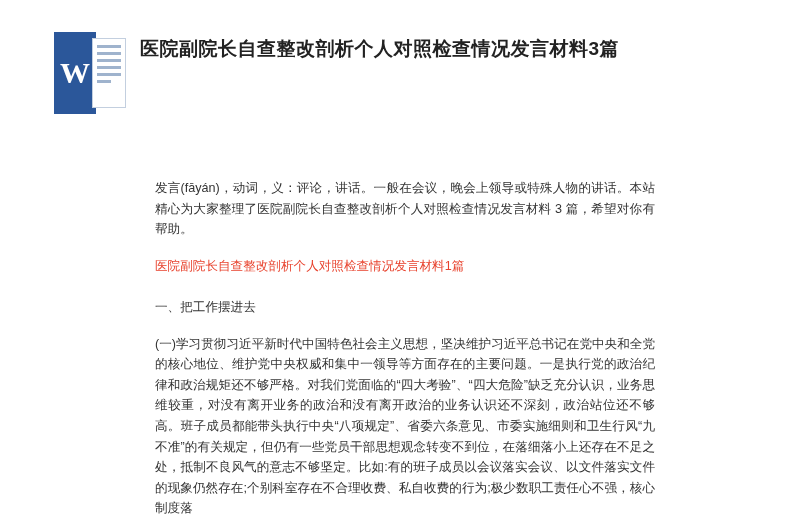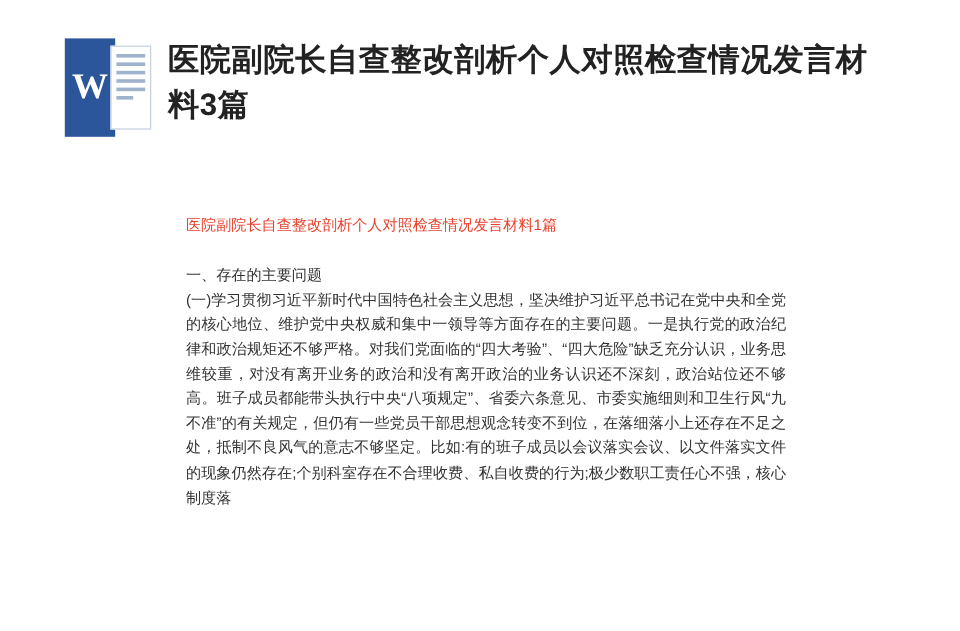"医院副院长自查整改剖析个人对照检查情况发言材料3篇" .doc-title { font-size: 26px -> 19px }
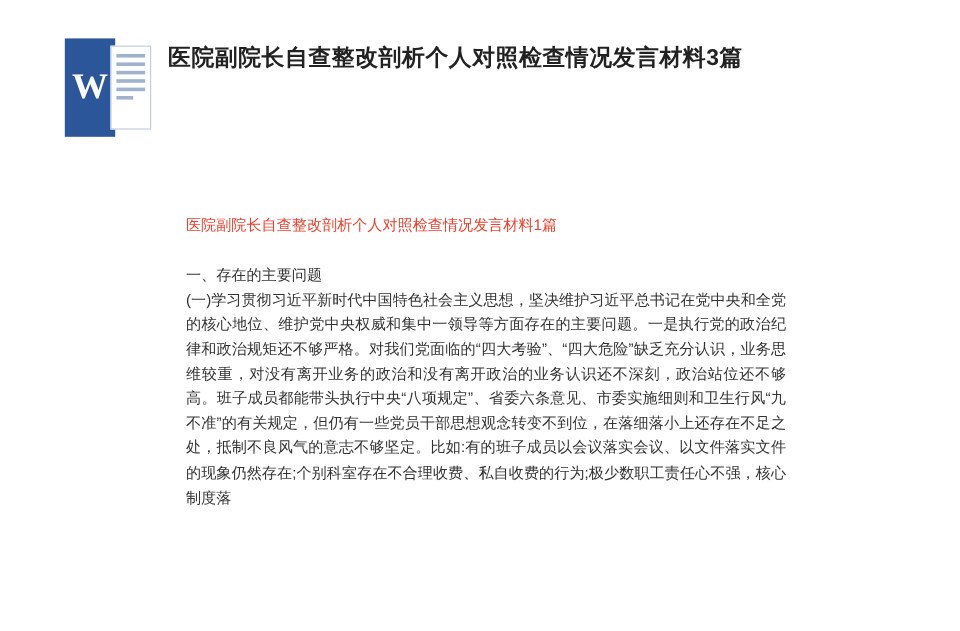"发言(fāyán)，动词，义：评论，讲话。一般在会议，晚会上领导或特殊人物的讲话" p { html: none -> <p>发言(fāyán)，动词，义：评论，讲话。一般在会议，晚会上领导或特殊人物的讲话。本站精心为大家整理了医院副院长自查整改剖析个人对照检查情况发言材料 3 篇，希望对你有帮助。</p> }
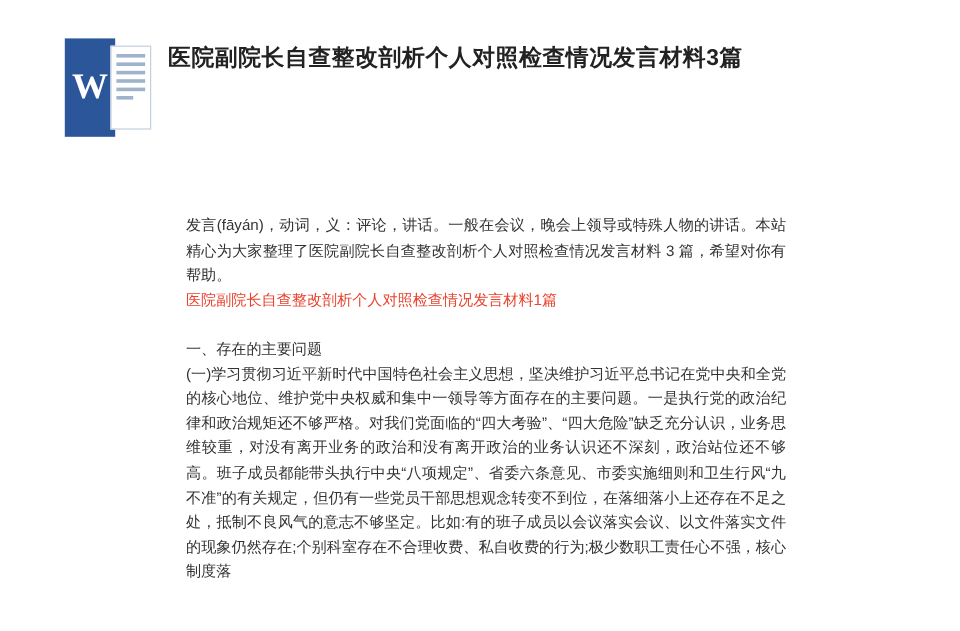"医院副院长自查整改剖析个人对照检查情况发言材料1篇" .doc-body p + p { margin-top: 0px -> 16px }
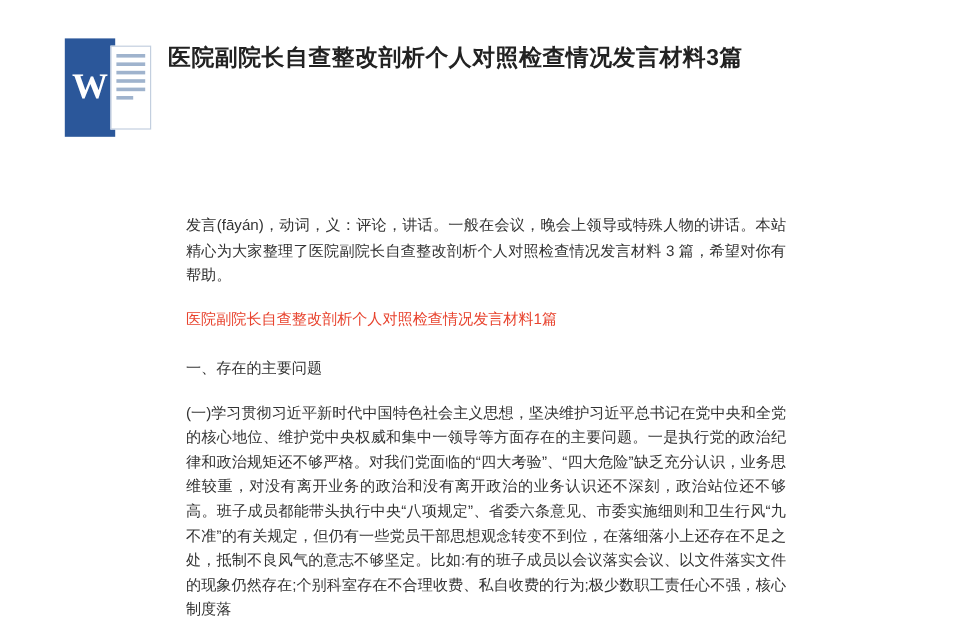"一、存在的主要问题" p { text: 存在的主要问题 -> 把工作摆进去 }
